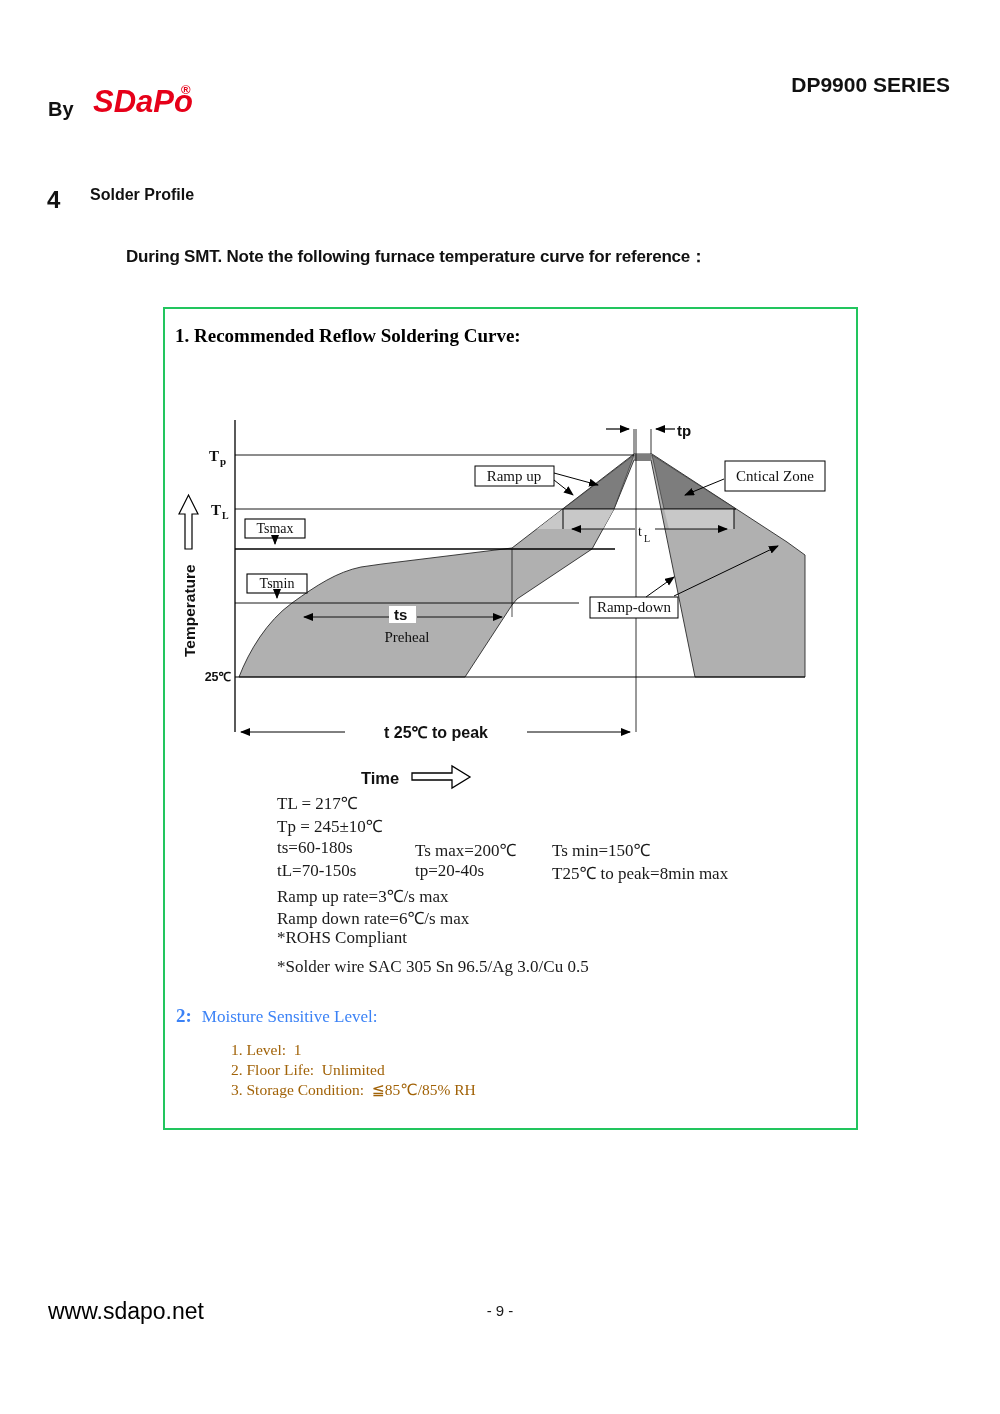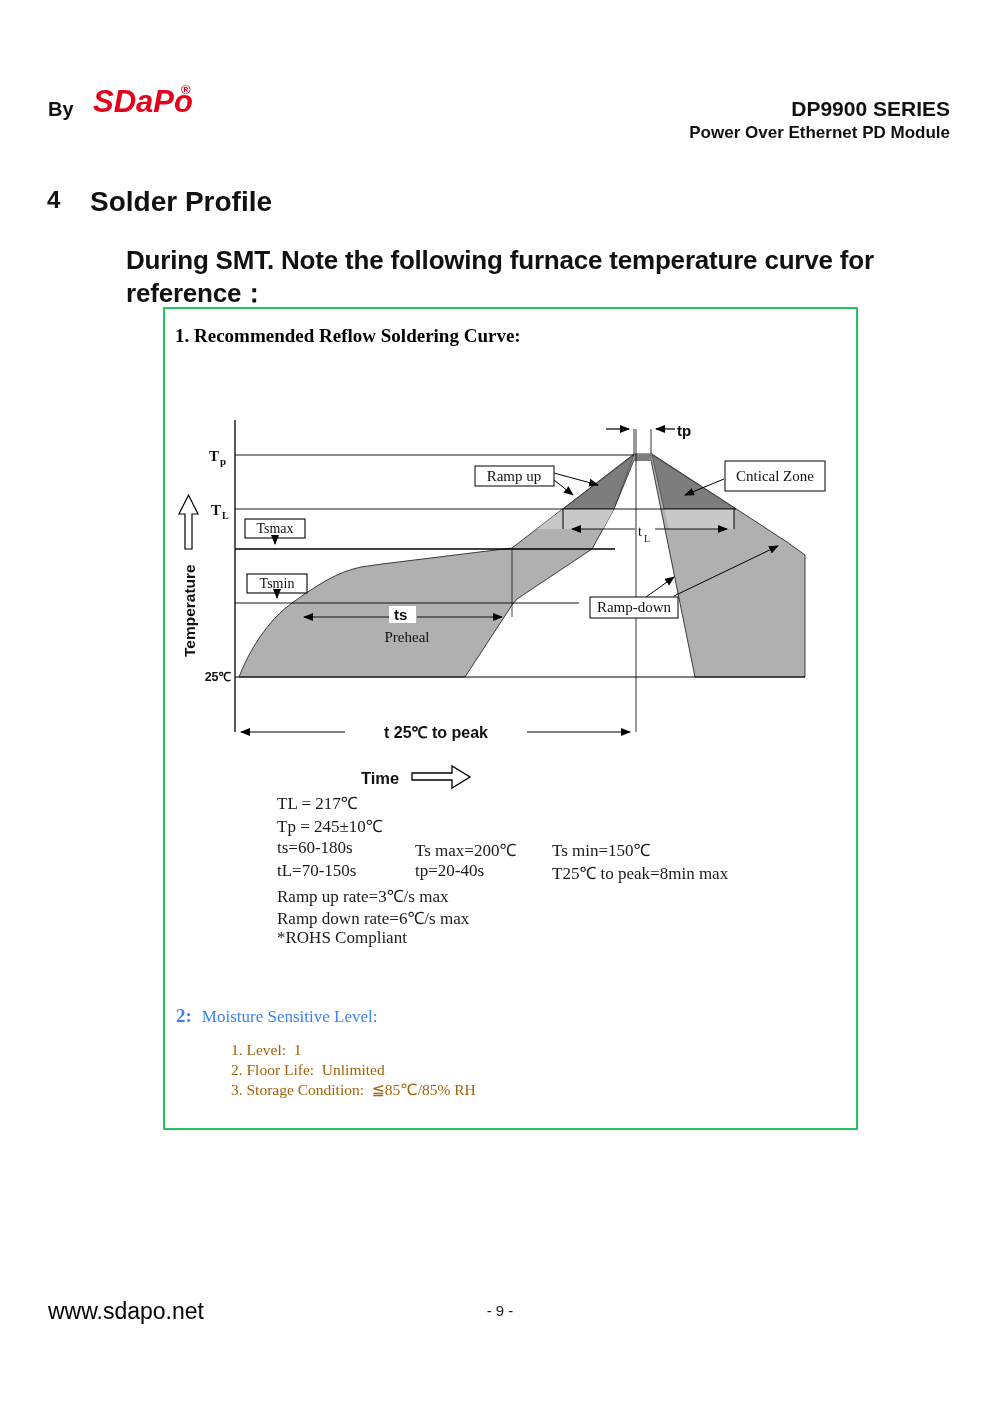"DP9900 SERIES" .hdr-right { margin-top: 24px -> none }
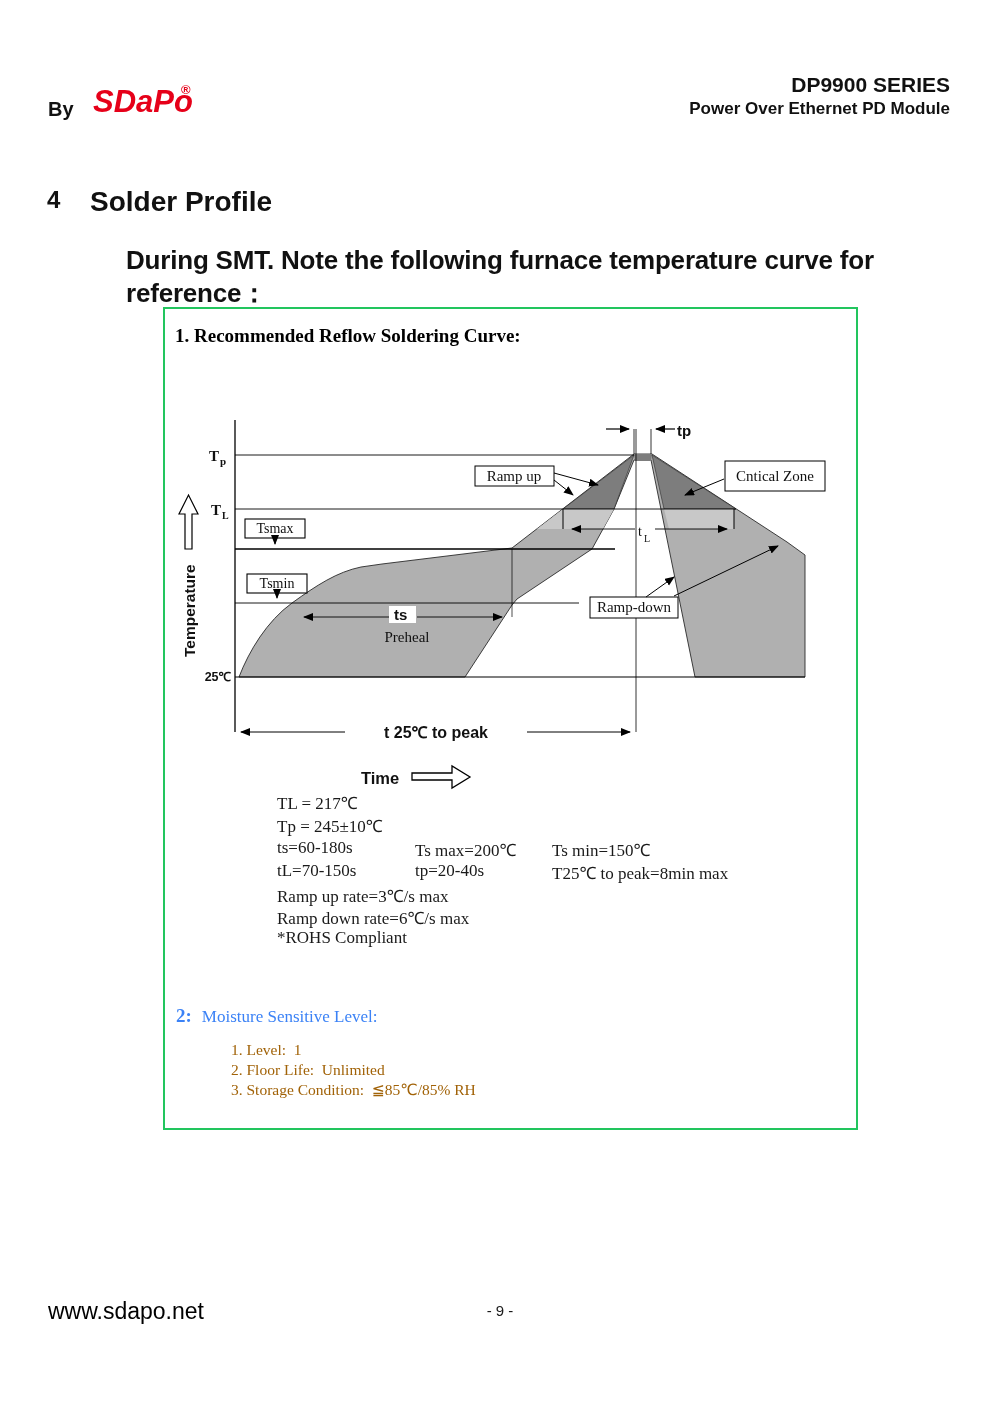"Power Over Ethernet PD Module" div.product { html: <div>Power Over Ethernet PD Module</div> -> none }
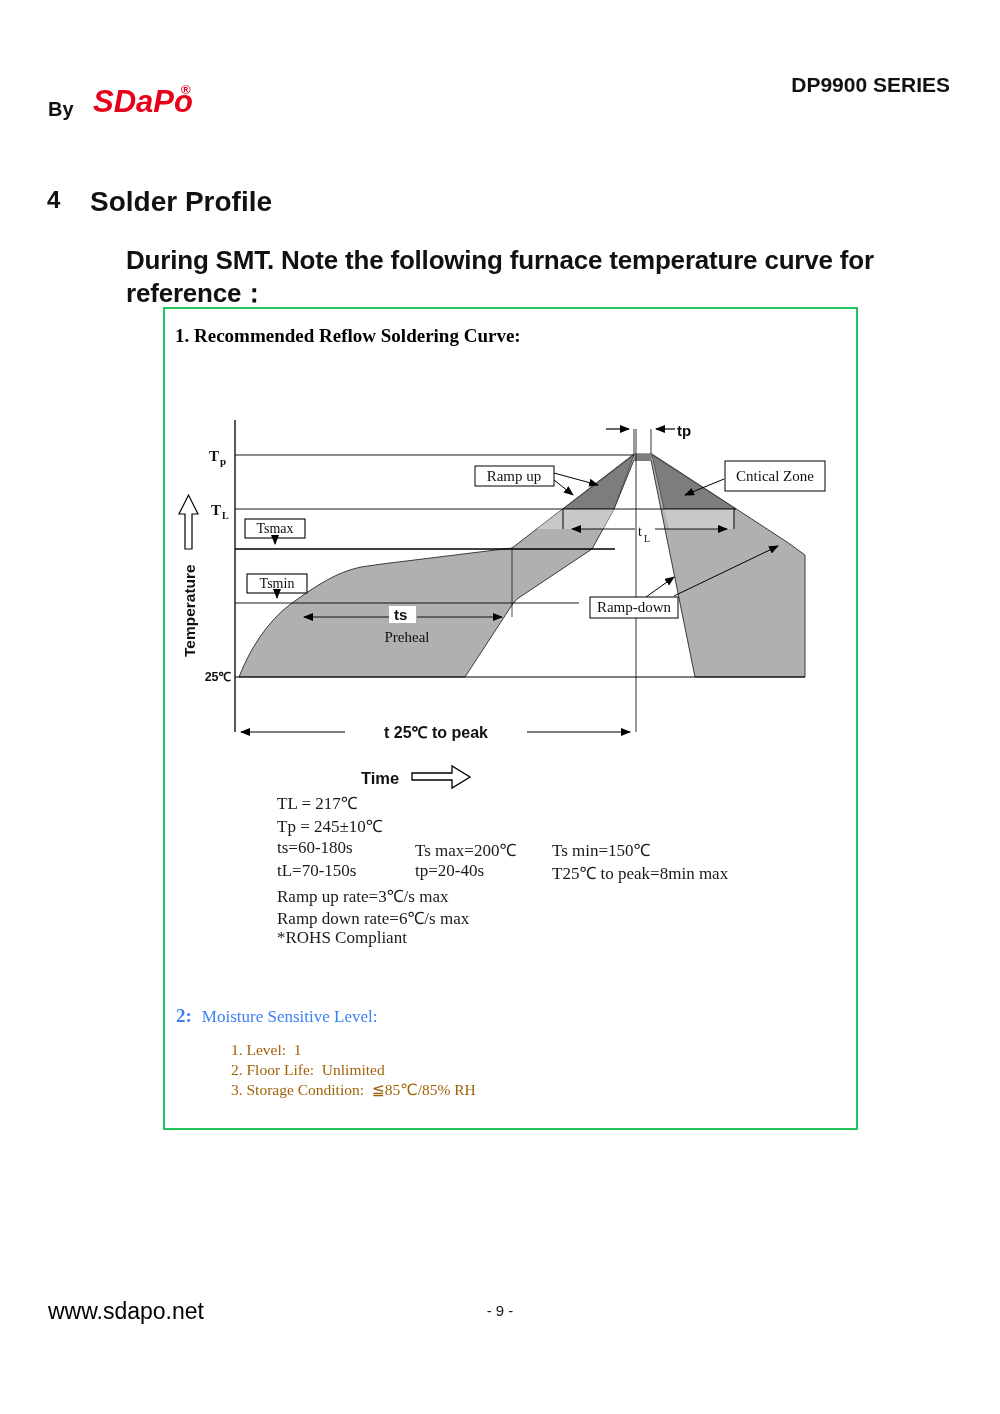"Solder Profile" .sec-title { font-size: 28px -> 16px }
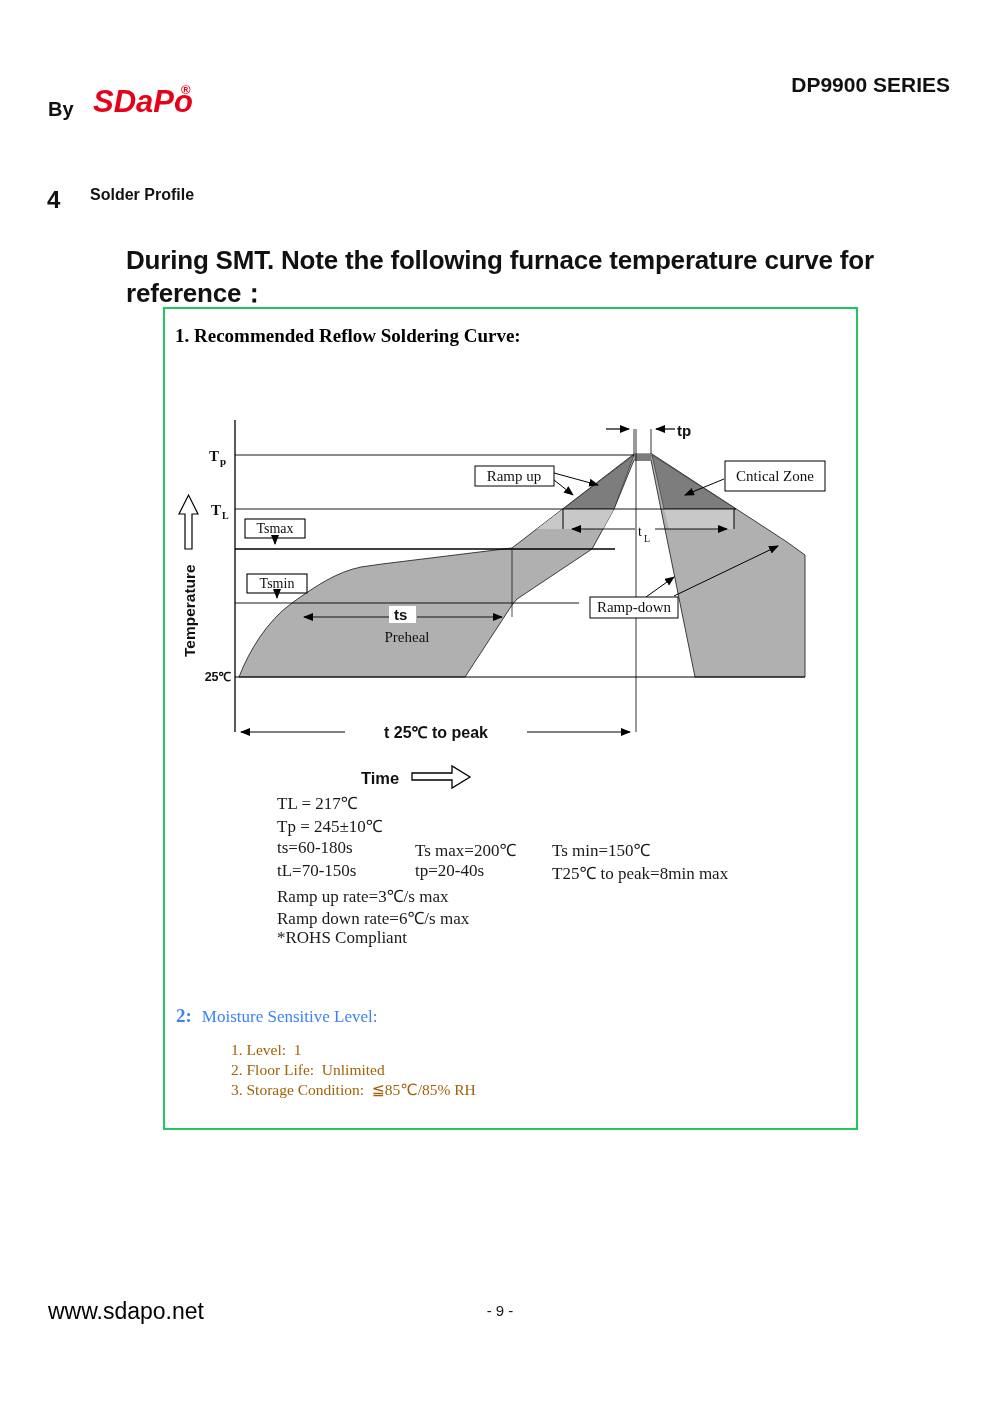"During SMT. Note the following" .intro { font-size: 26px -> 17px }
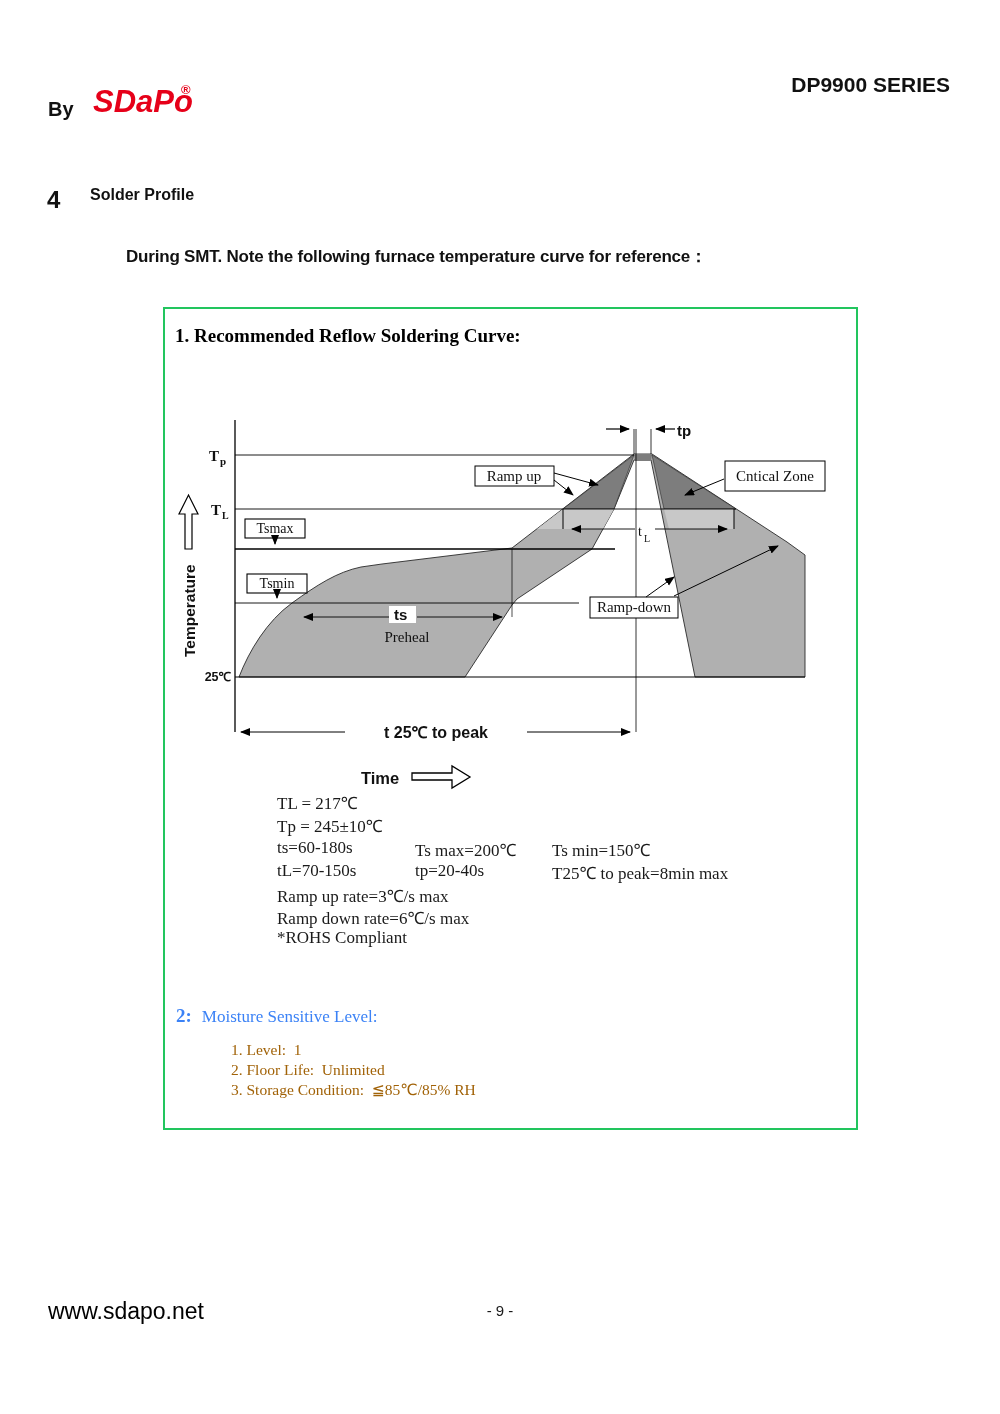"*Solder wire SAC 305 Sn" div.p-line { html: none -> <div>*Solder wire SAC 305 Sn 96.5/Ag 3.0/Cu 0.5</div> }
